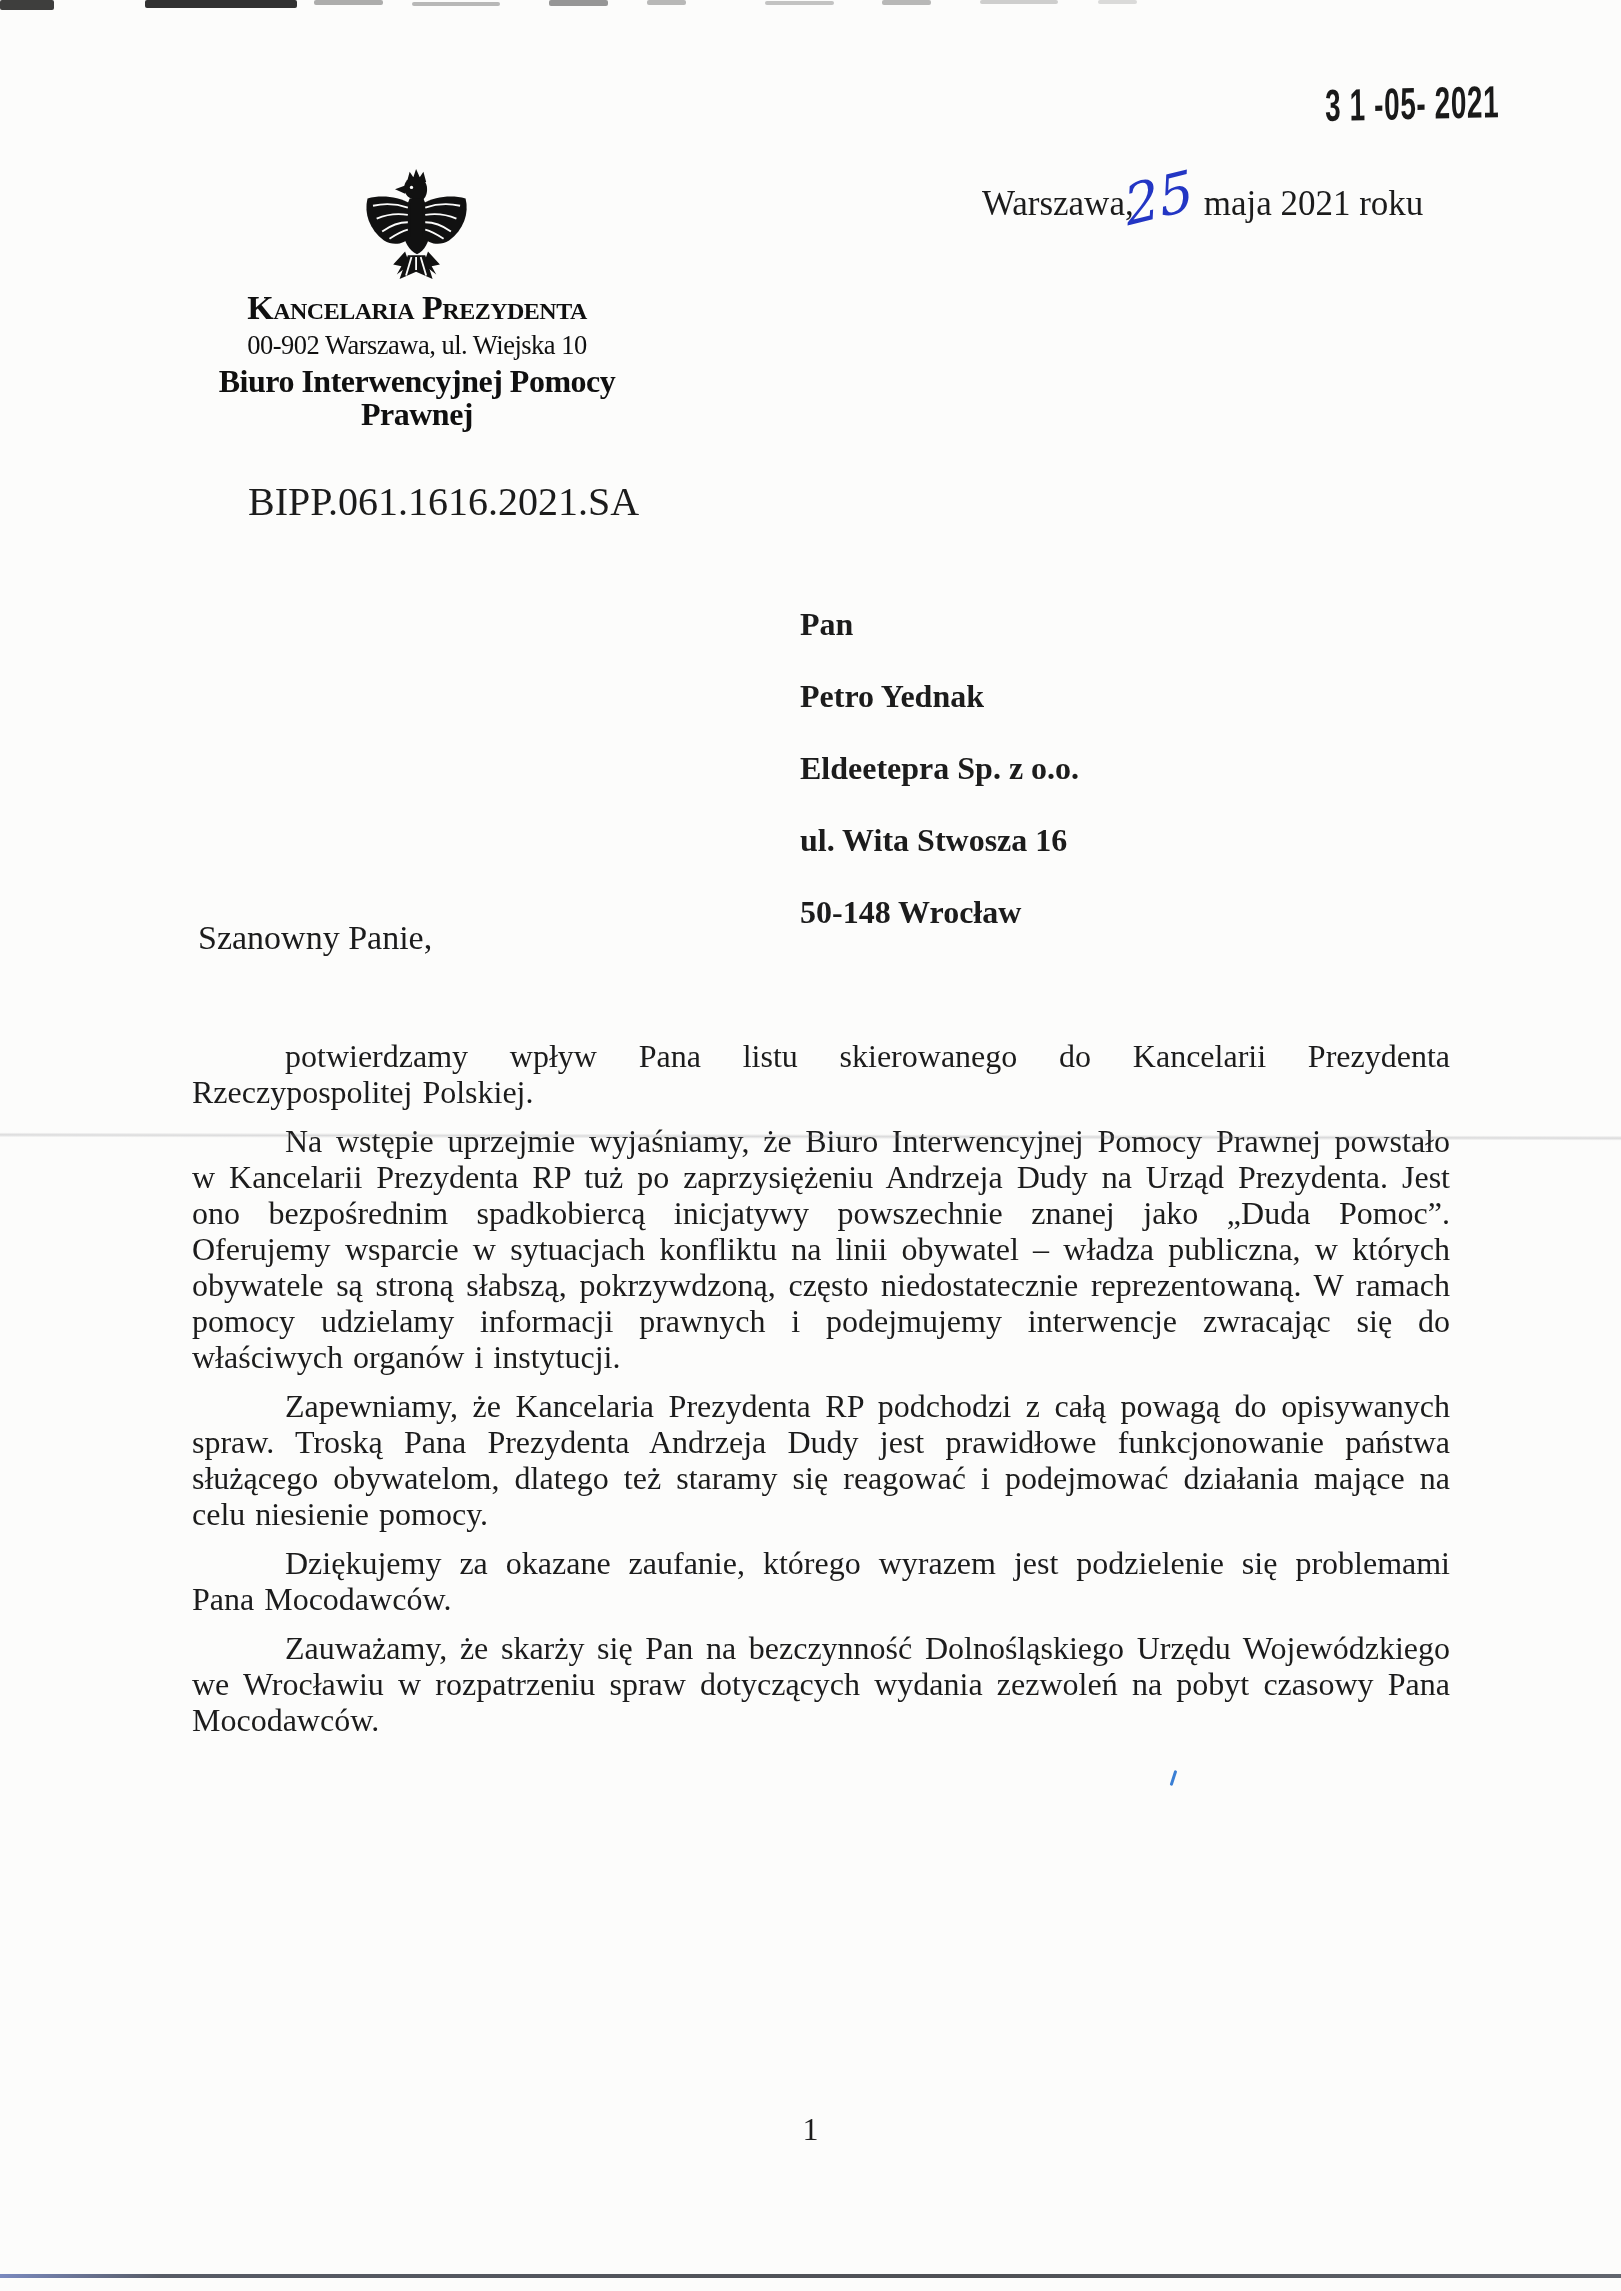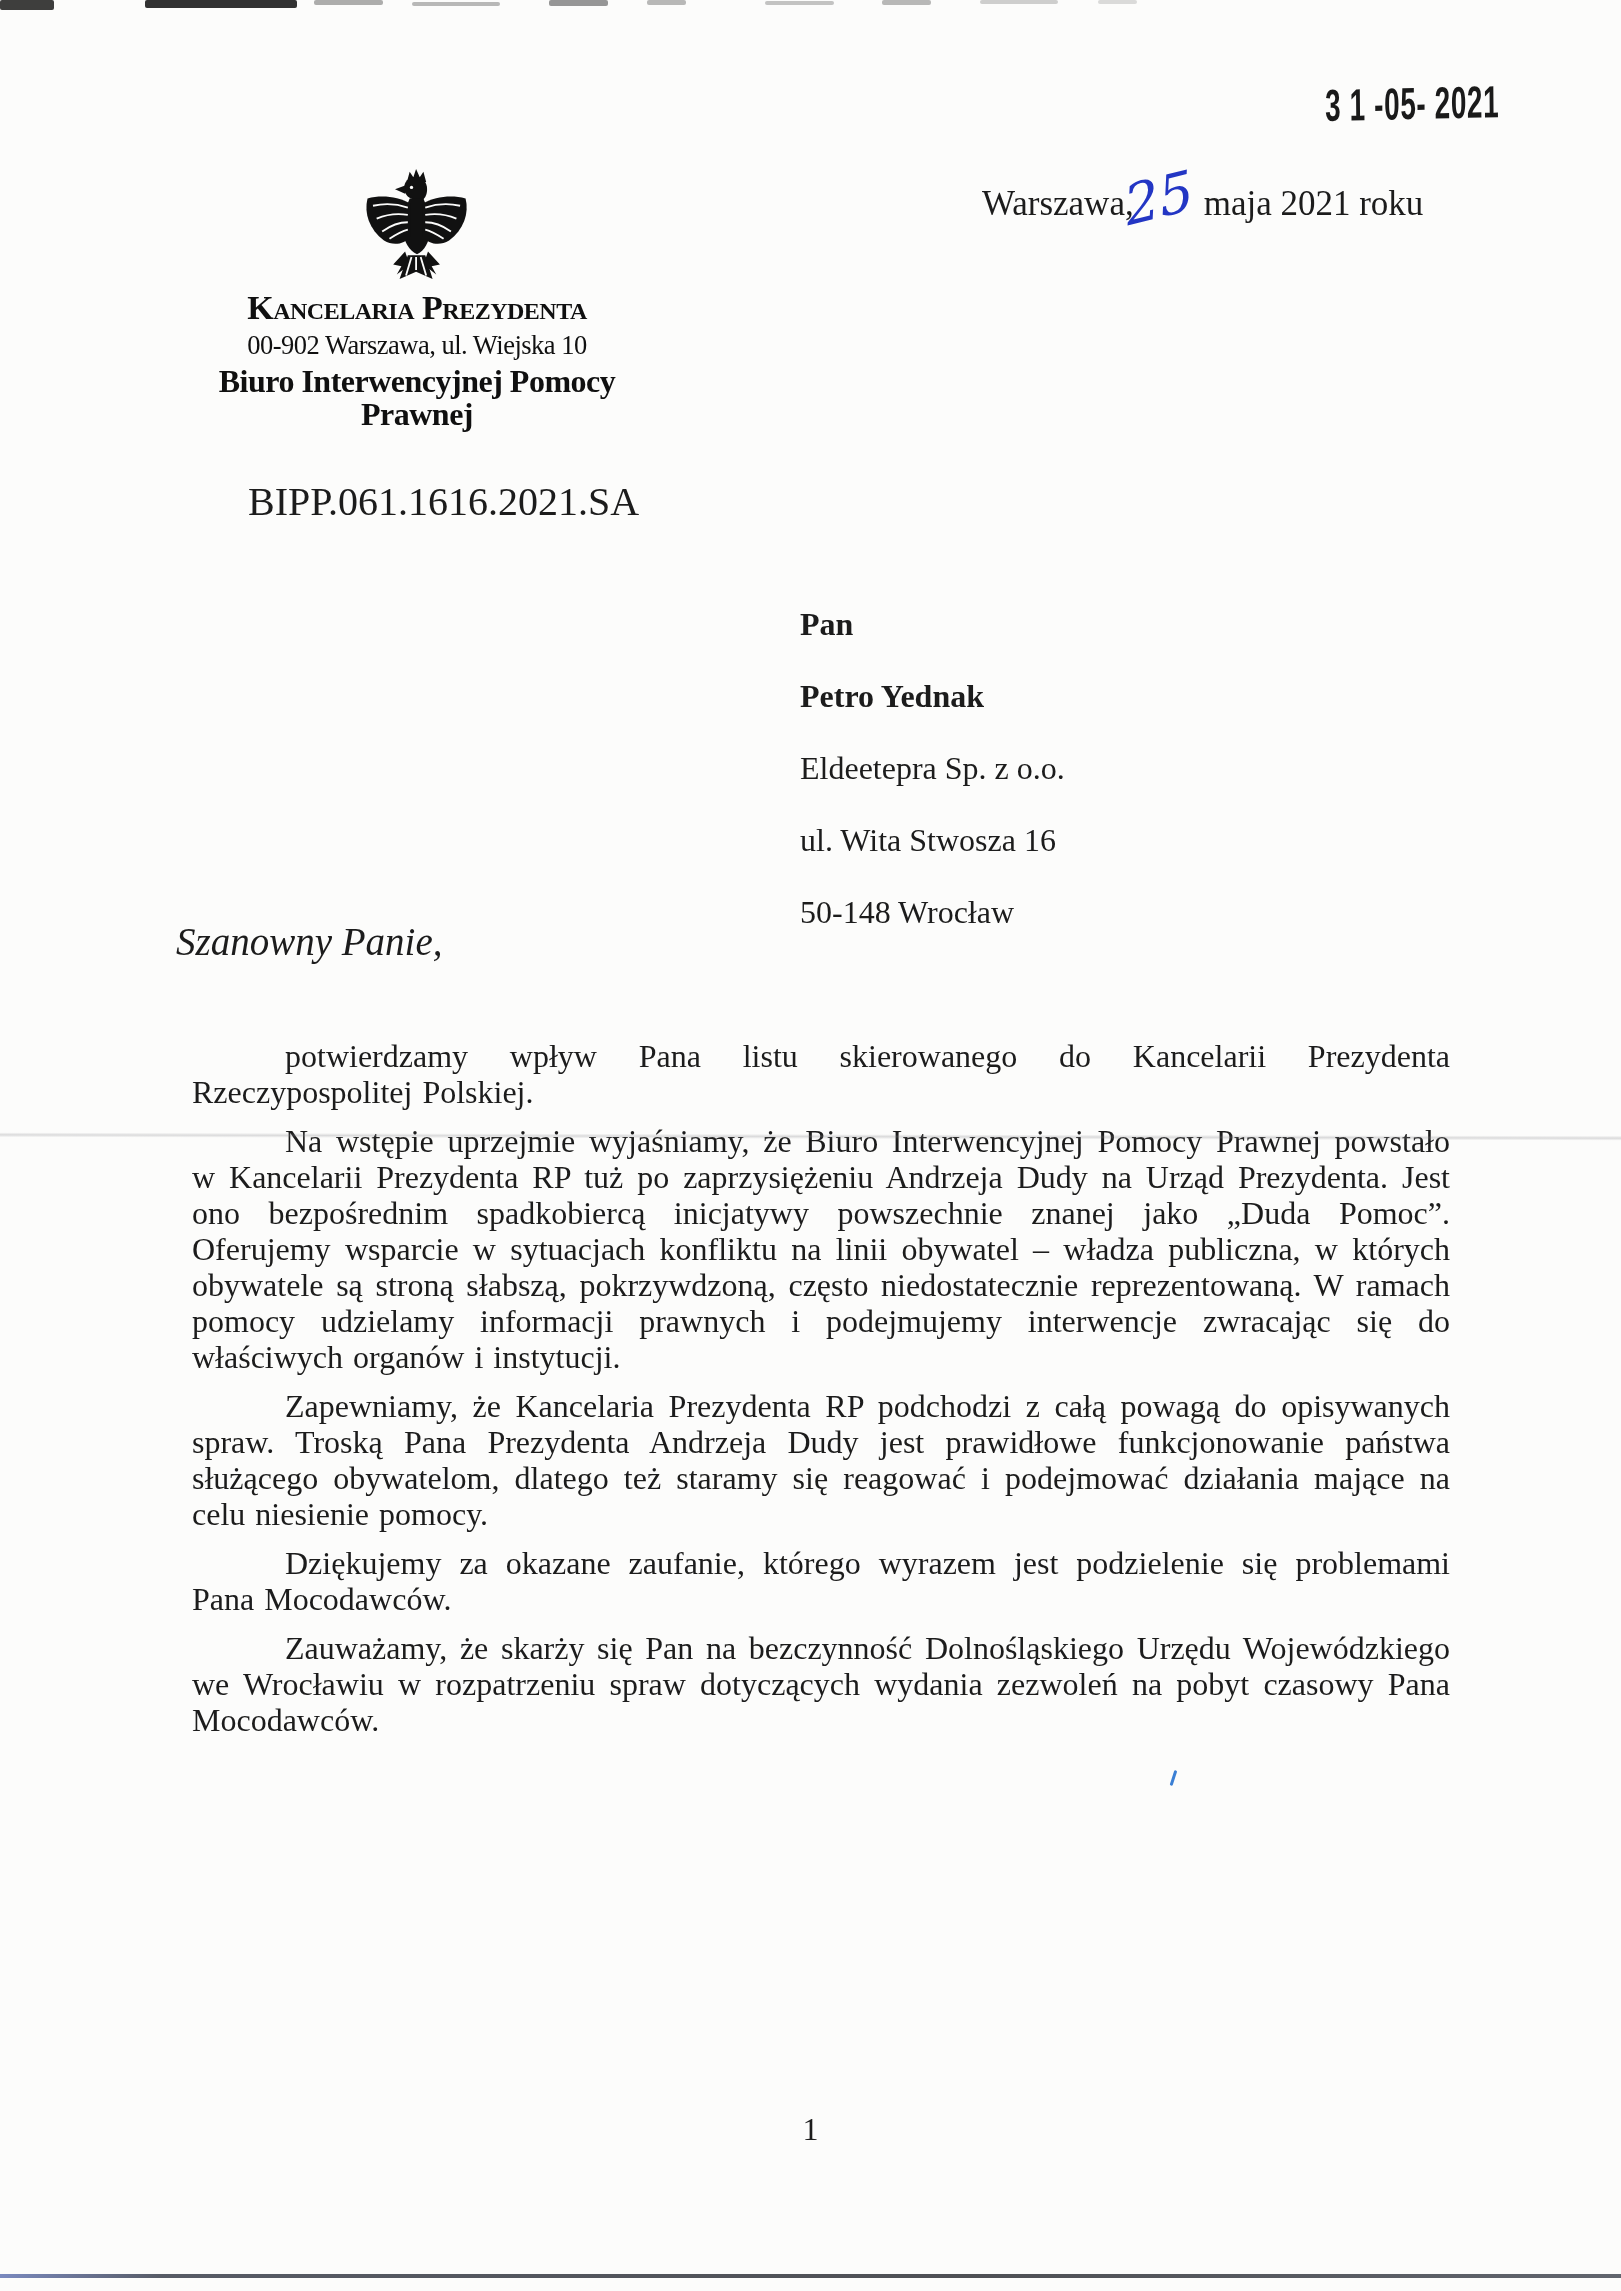"Eldeetepra Sp. z o.o." .addressee div { font-weight: none -> bold }
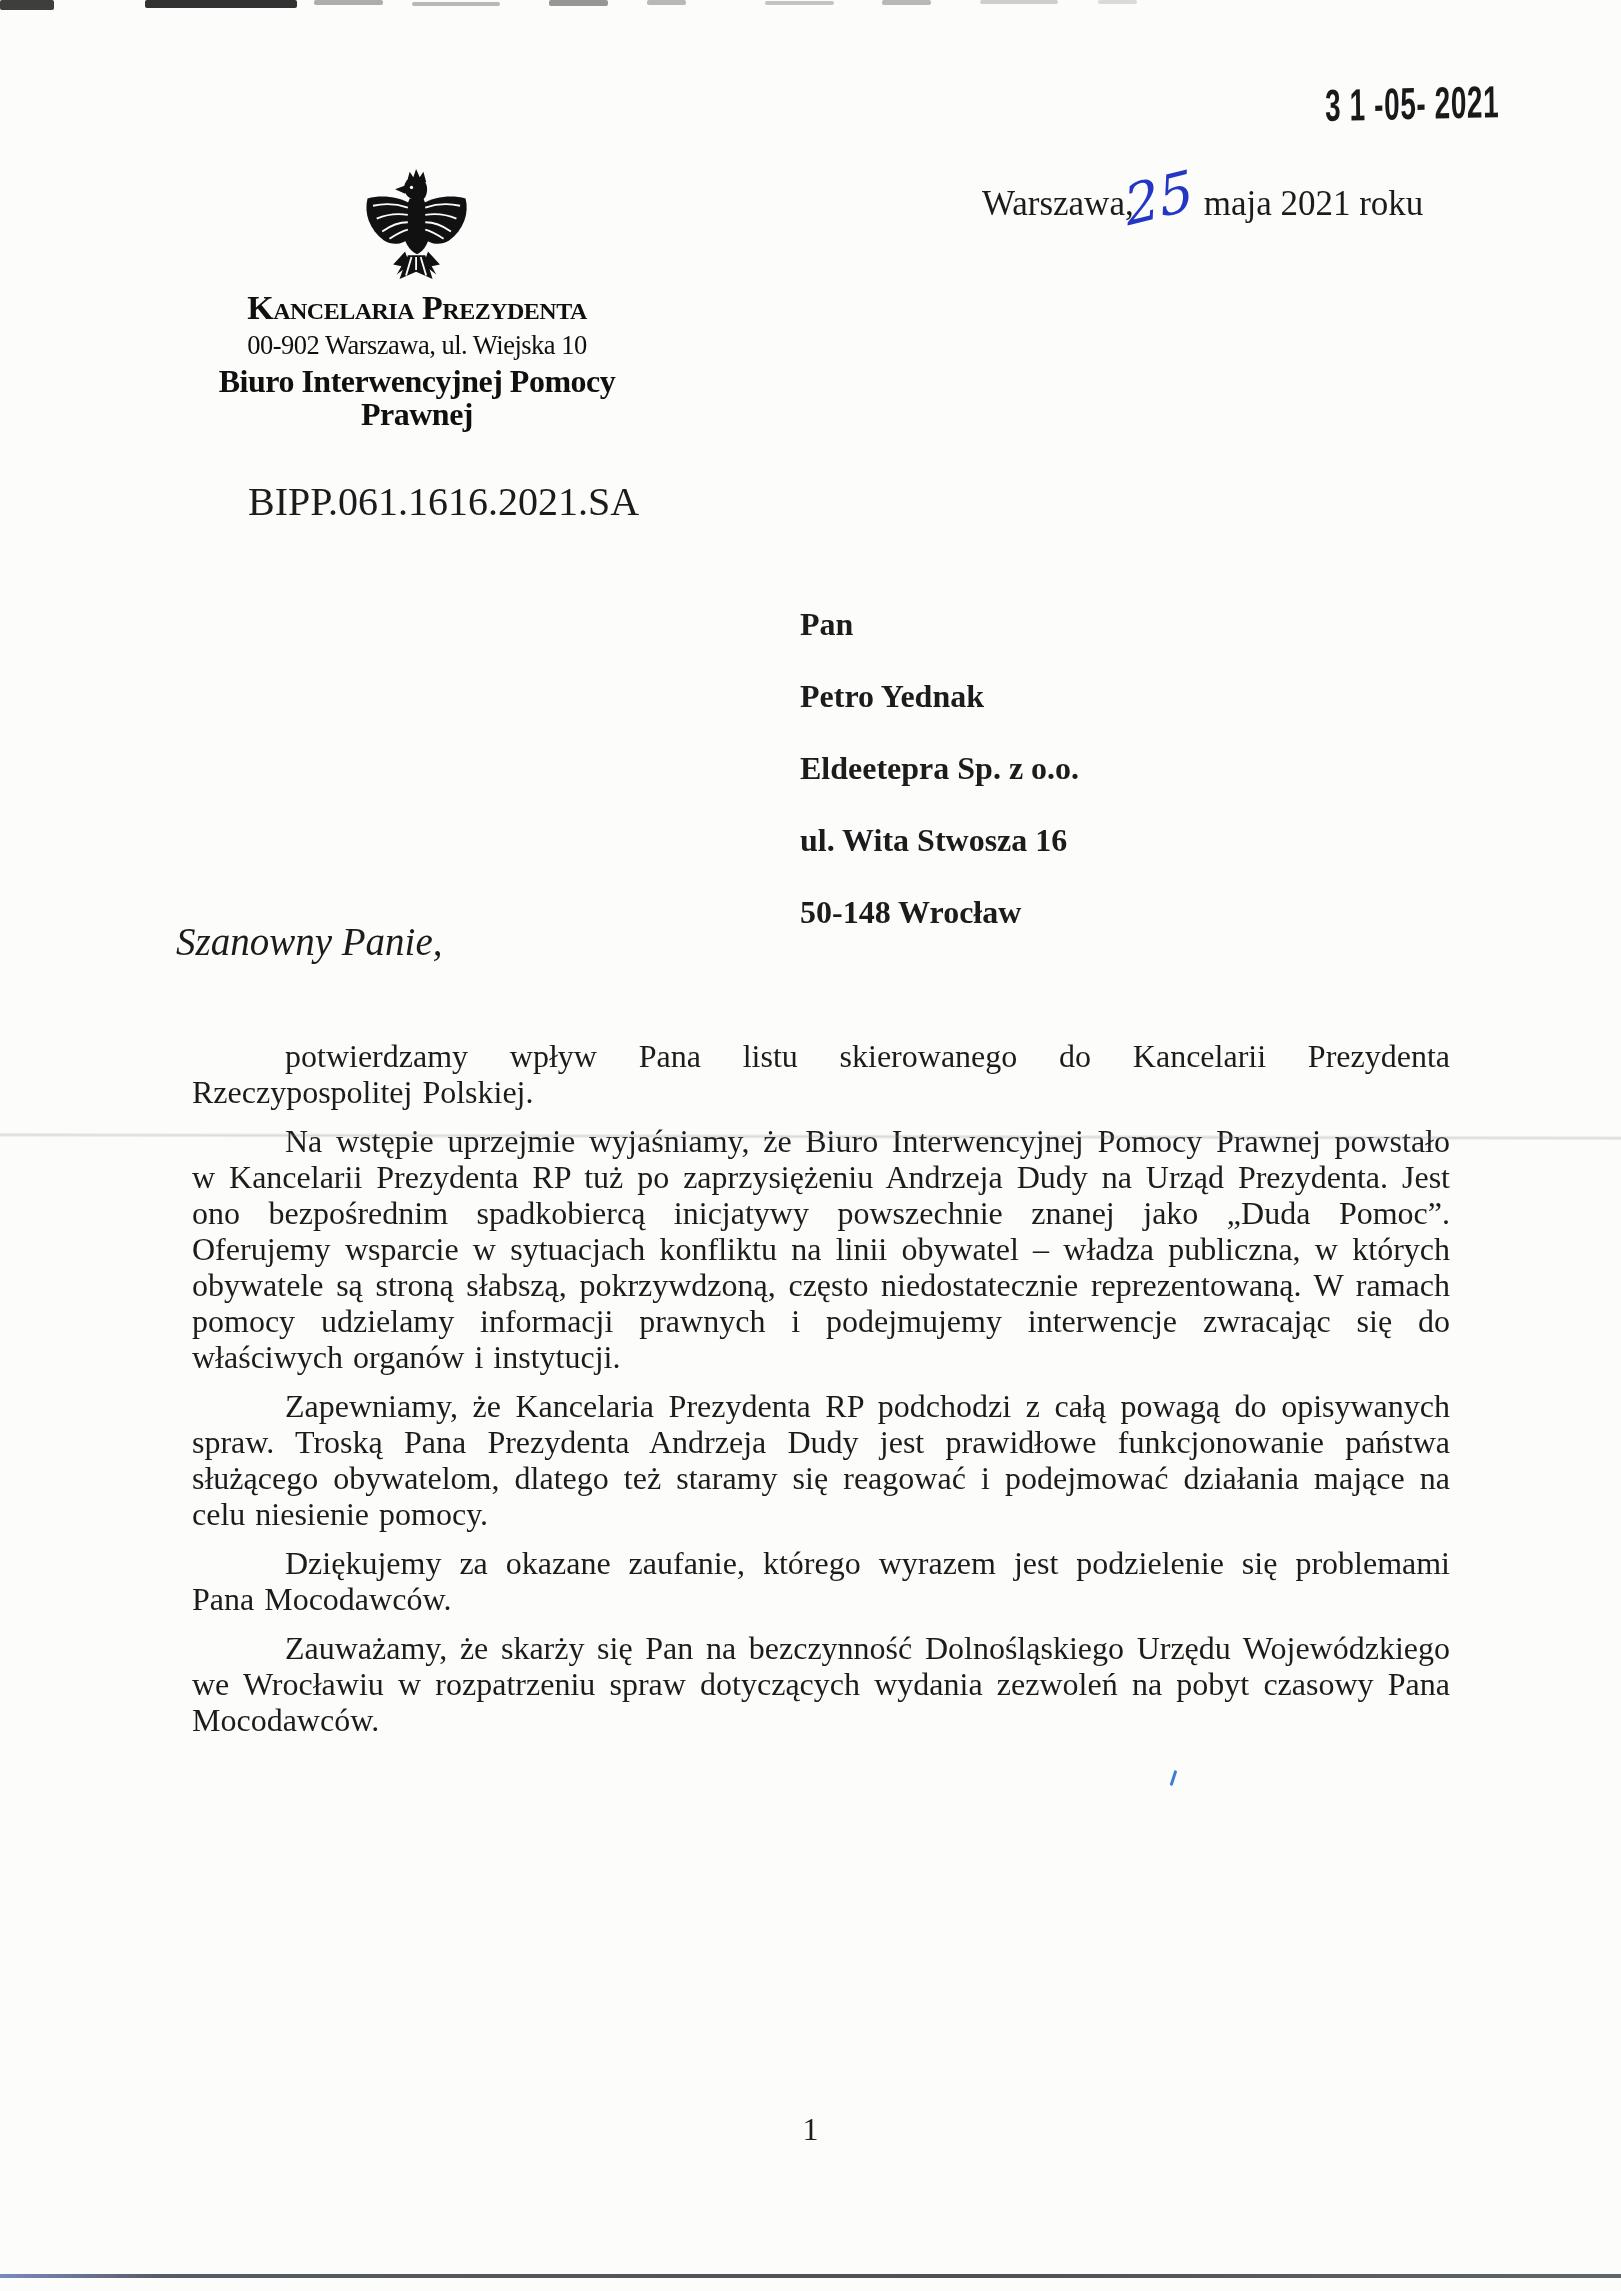"Szanowny Panie," .salutation { font-size: 39px -> 34px; font-style: italic -> none; left: 176px -> 198px }
